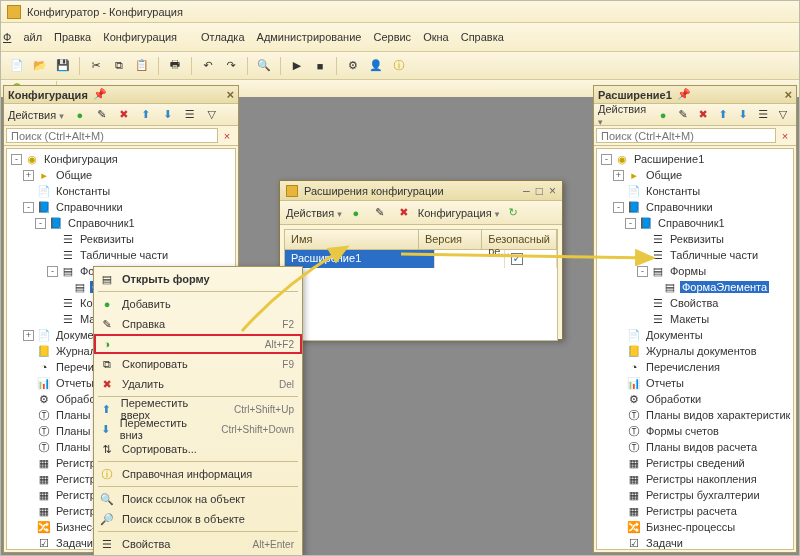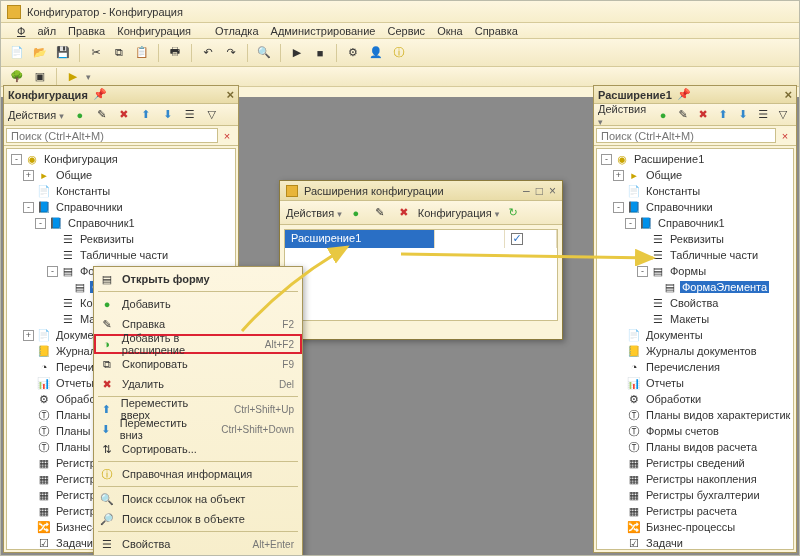"Ф айл" .menubar { height: 16px -> 29px; padding: 0 16px -> 0 2px }
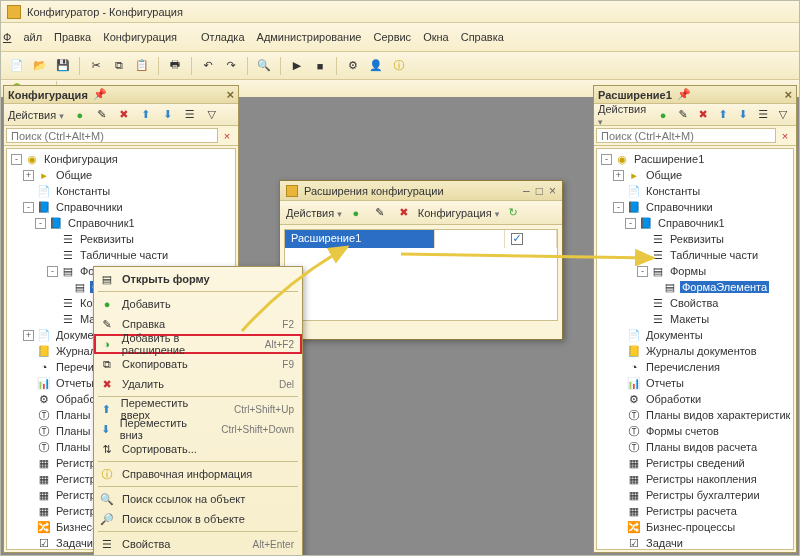"Имя" div.grid-head { html: none -> <div> <div>Имя</div> <div>Версия</div> <div>Безопасный ре...</div> </div> }
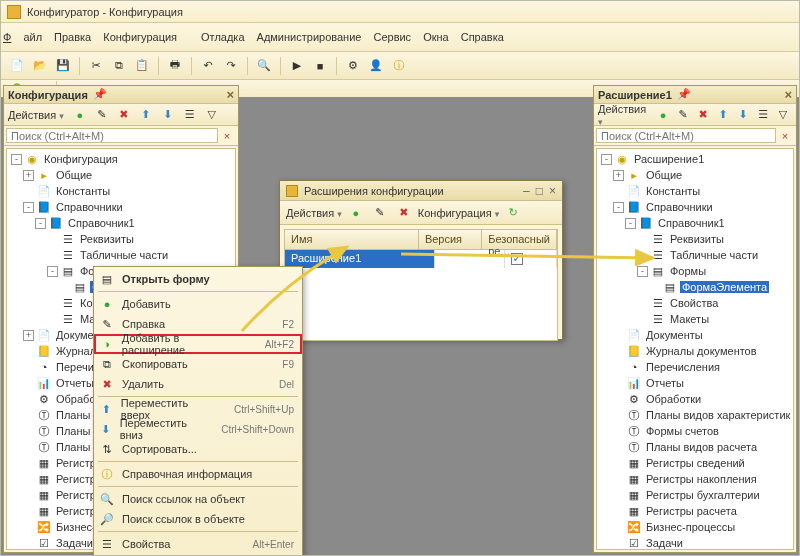"Добавить в расширение" span.ct { html: <span>Добавить в расширение</span> -> none }
